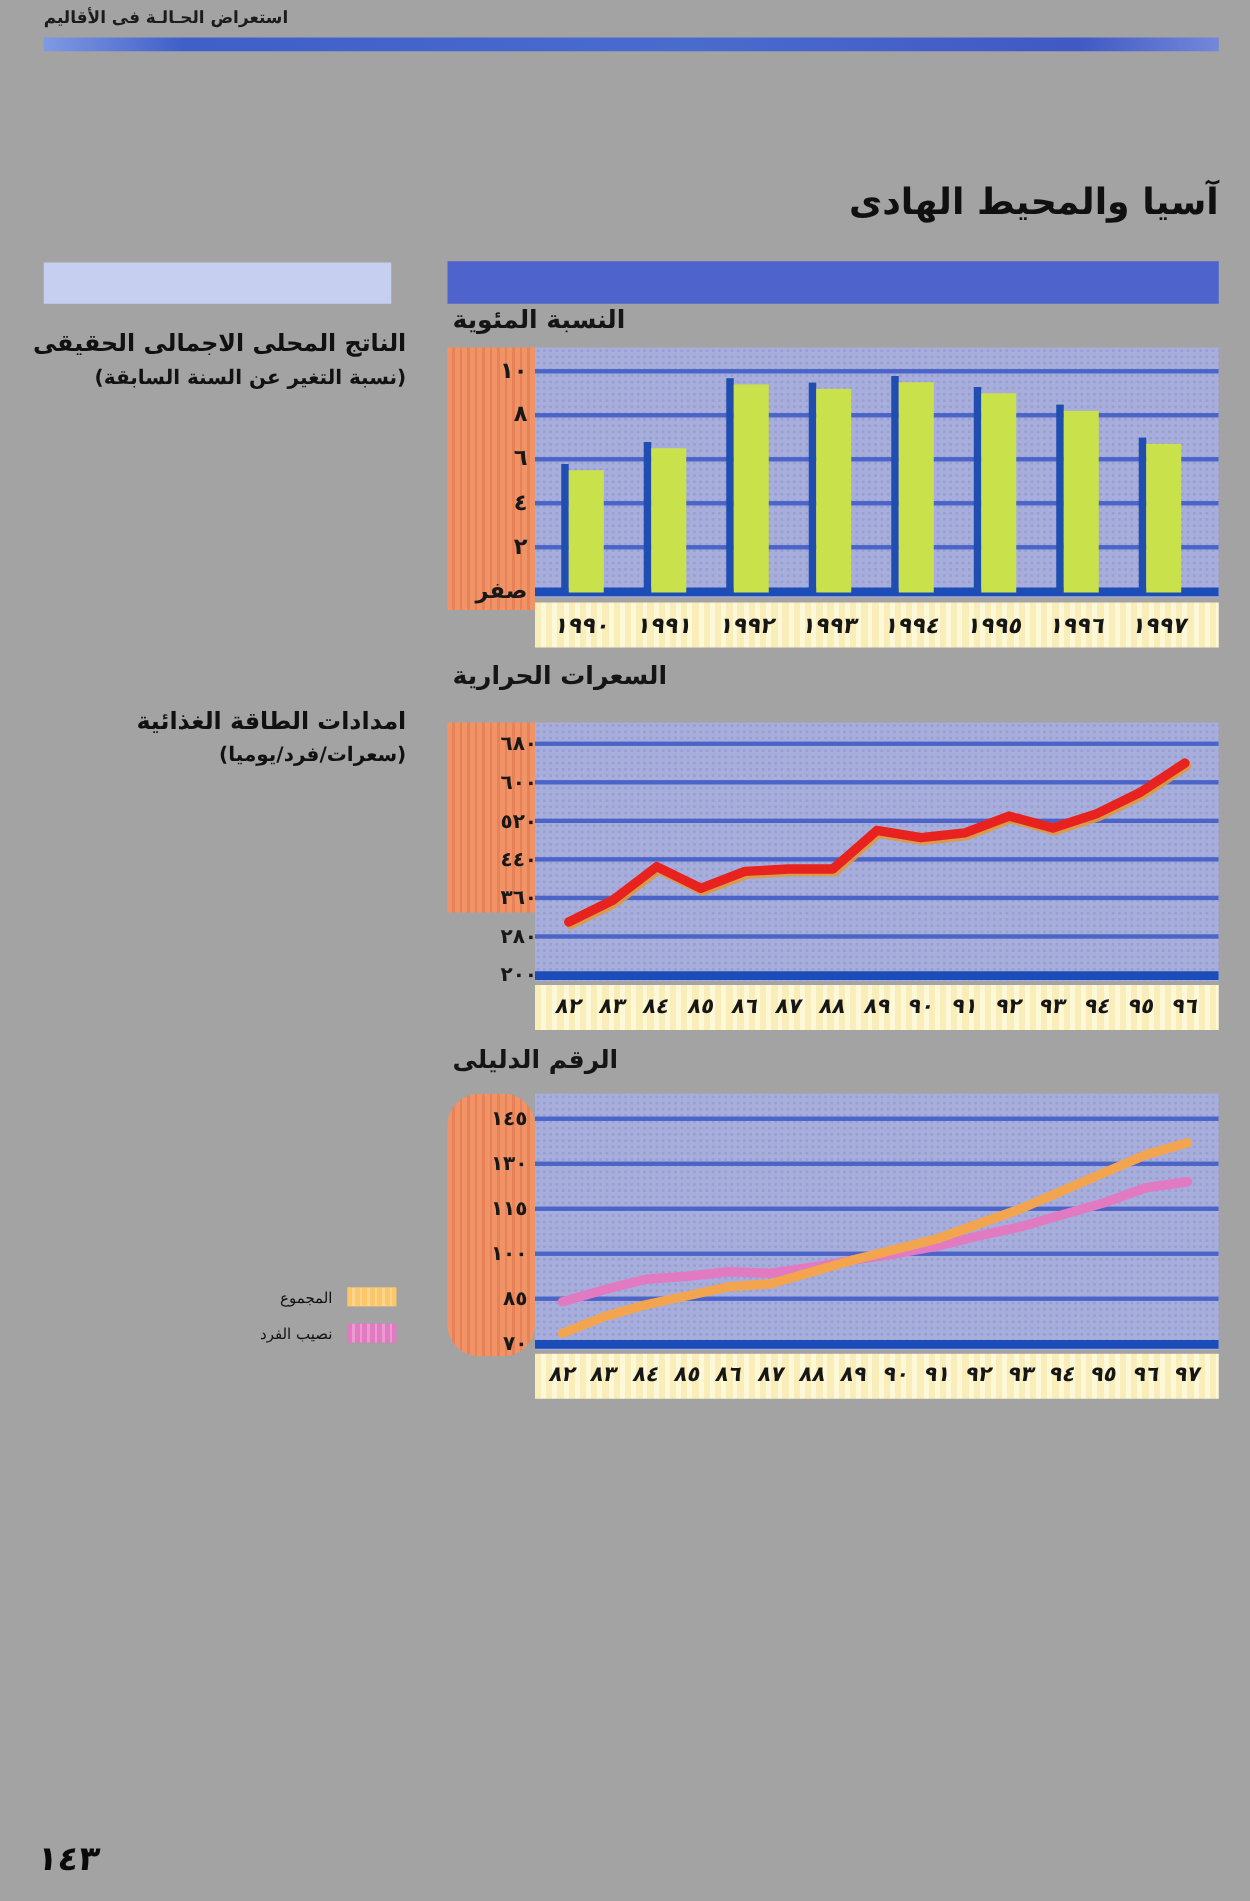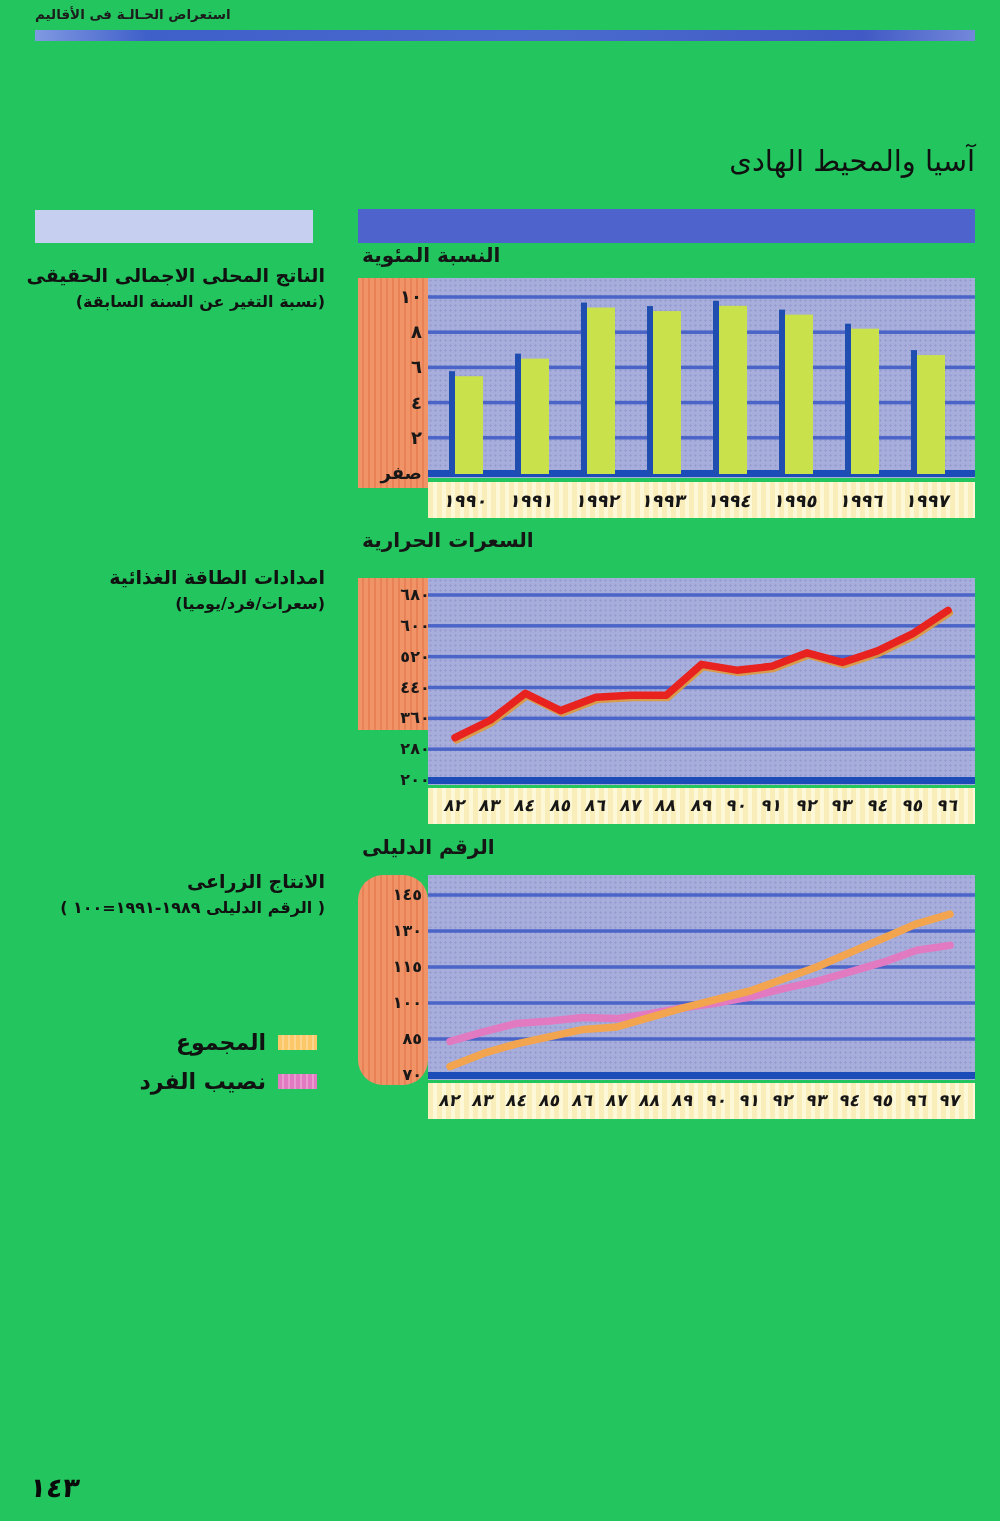"استعراض الحـالـة فى الأقاليم" #page { background: #22c55e -> #a3a3a3 }
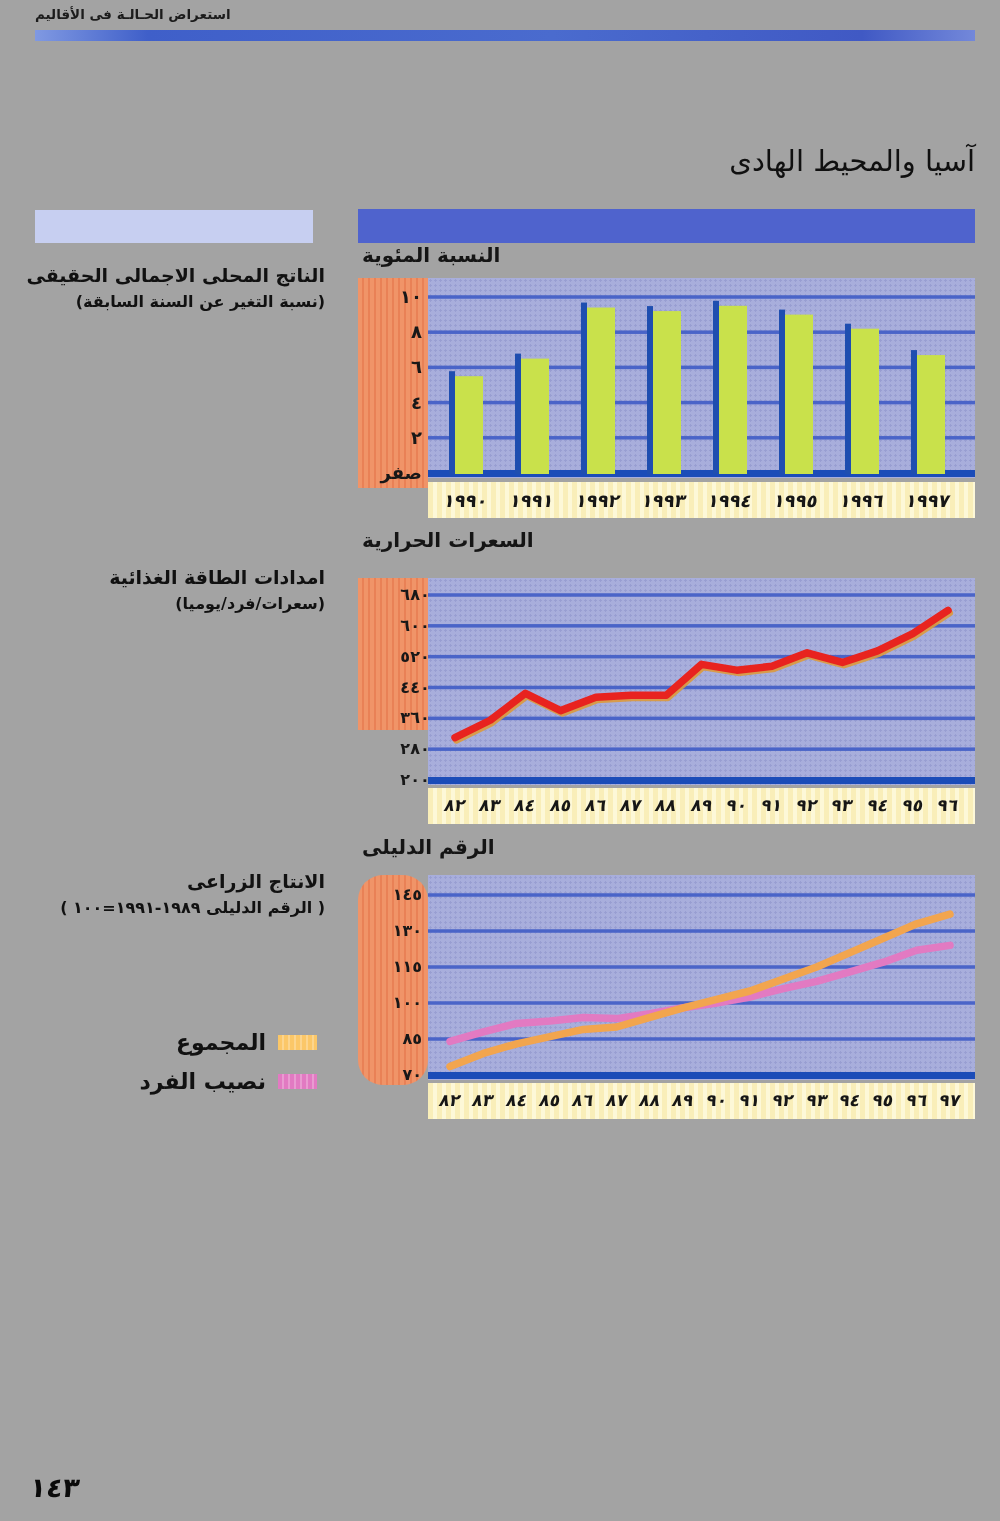"آسيا والمحيط الهادى" .main-title { font-weight: normal -> bold }
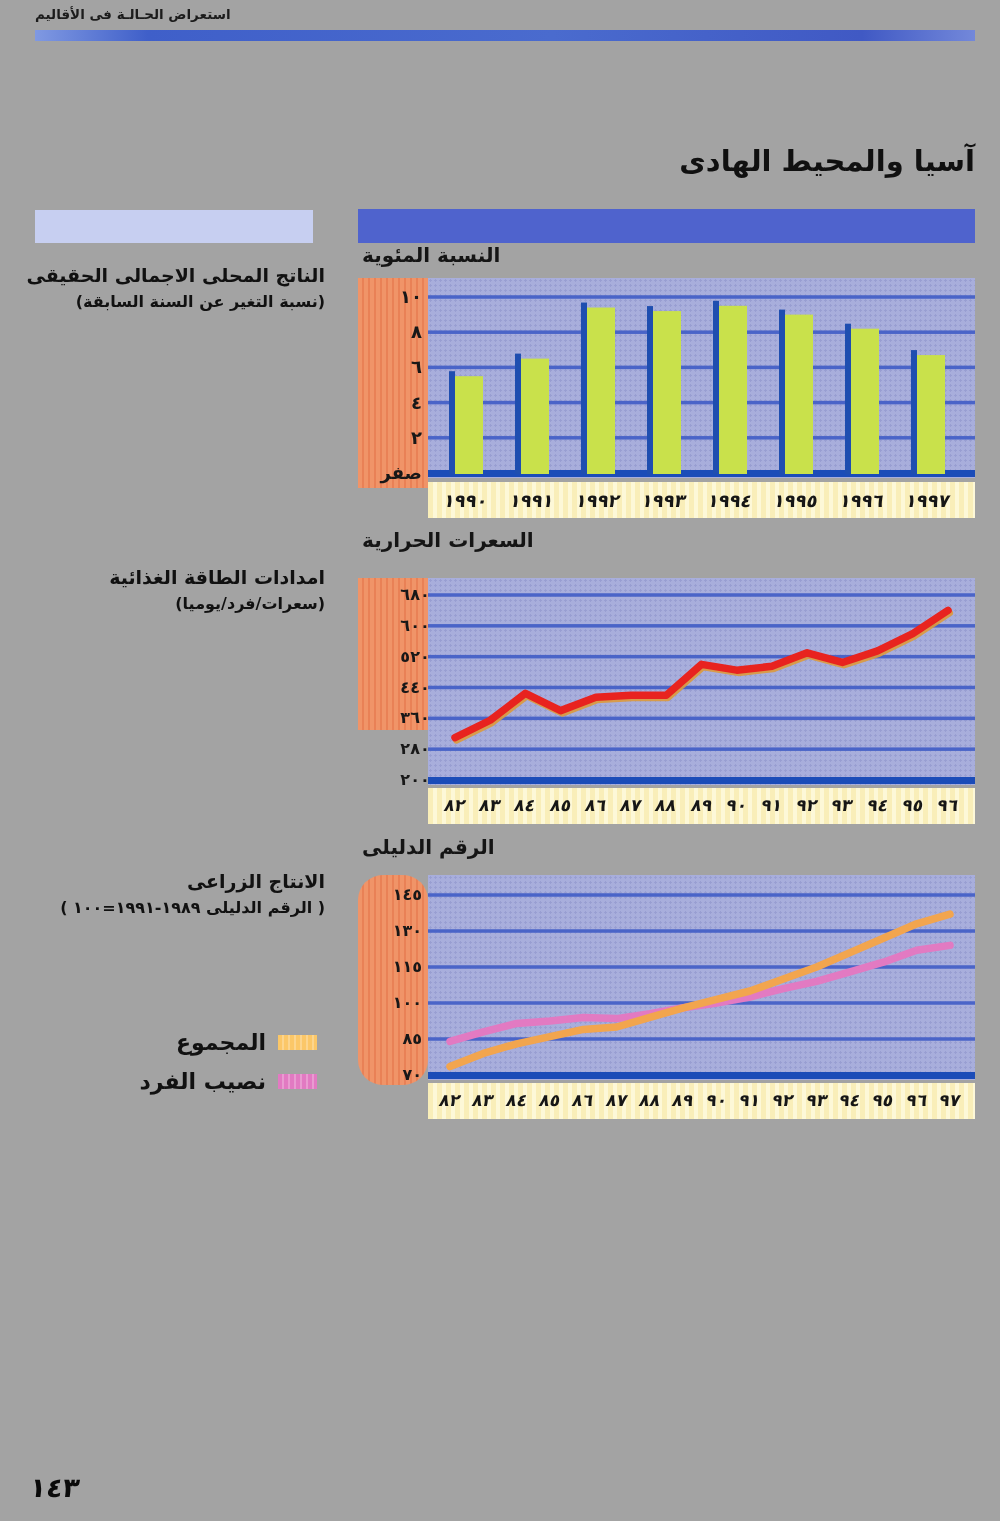"الانتاج الزراعى" div.abs { html: <div> <div>الانتاج الزراعى</div> <div>( الرقم الدليلى ١٩٨٩-١٩٩١=١٠٠ )</div> </div> -> none }
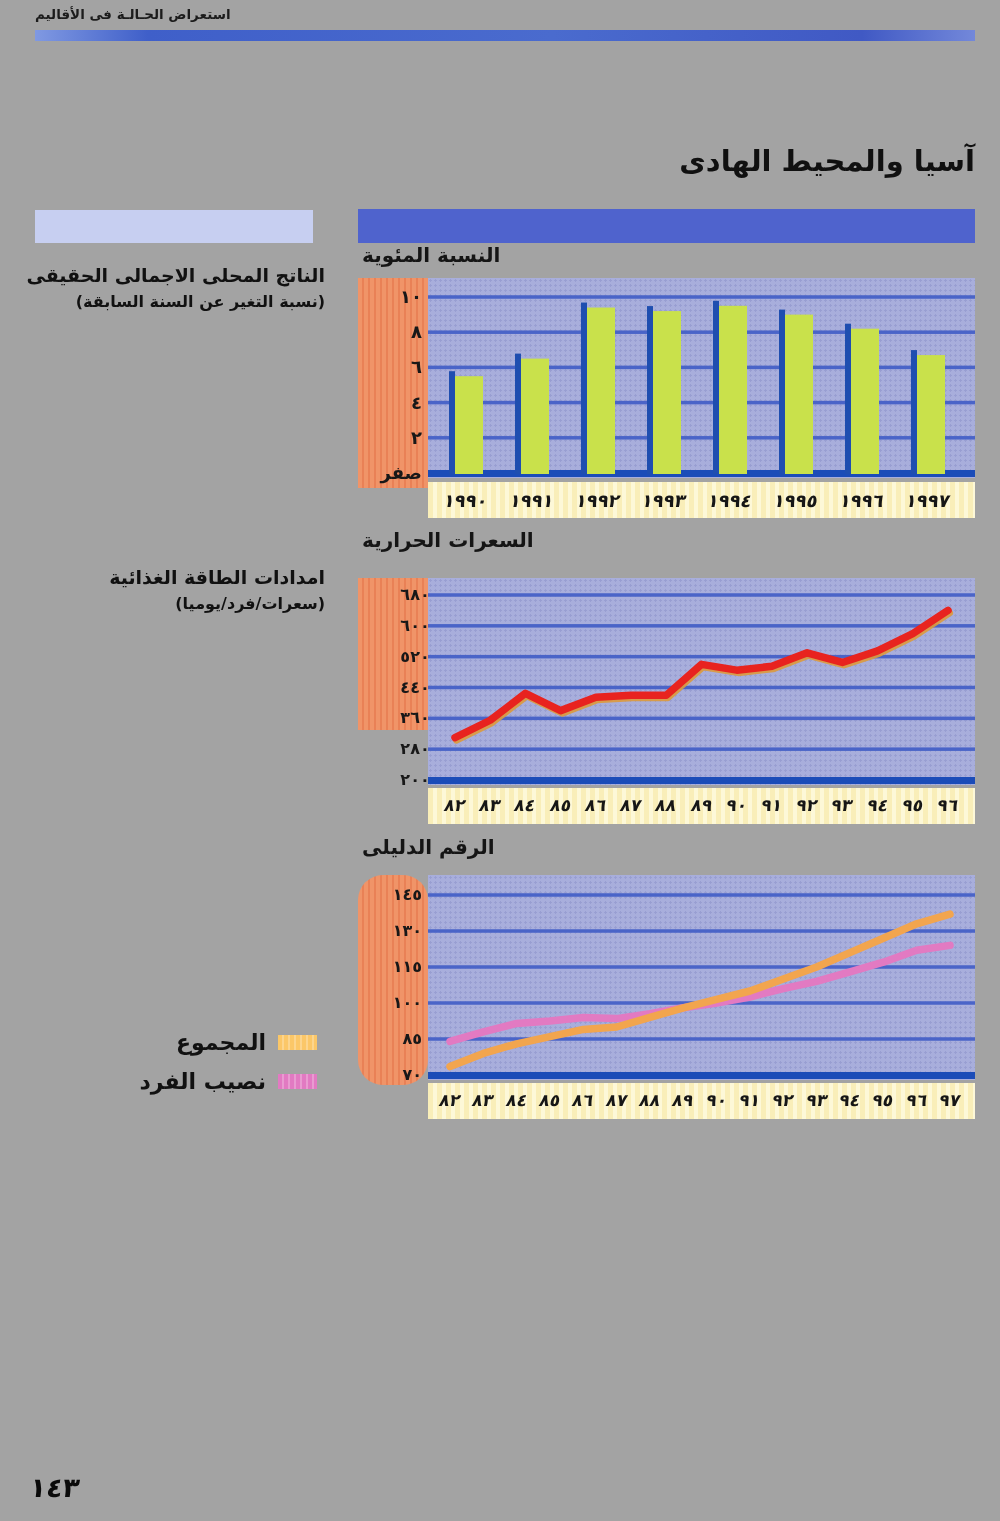"المجموع" .legend-label { font-size: 22px -> 12px; font-weight: bold -> normal }
